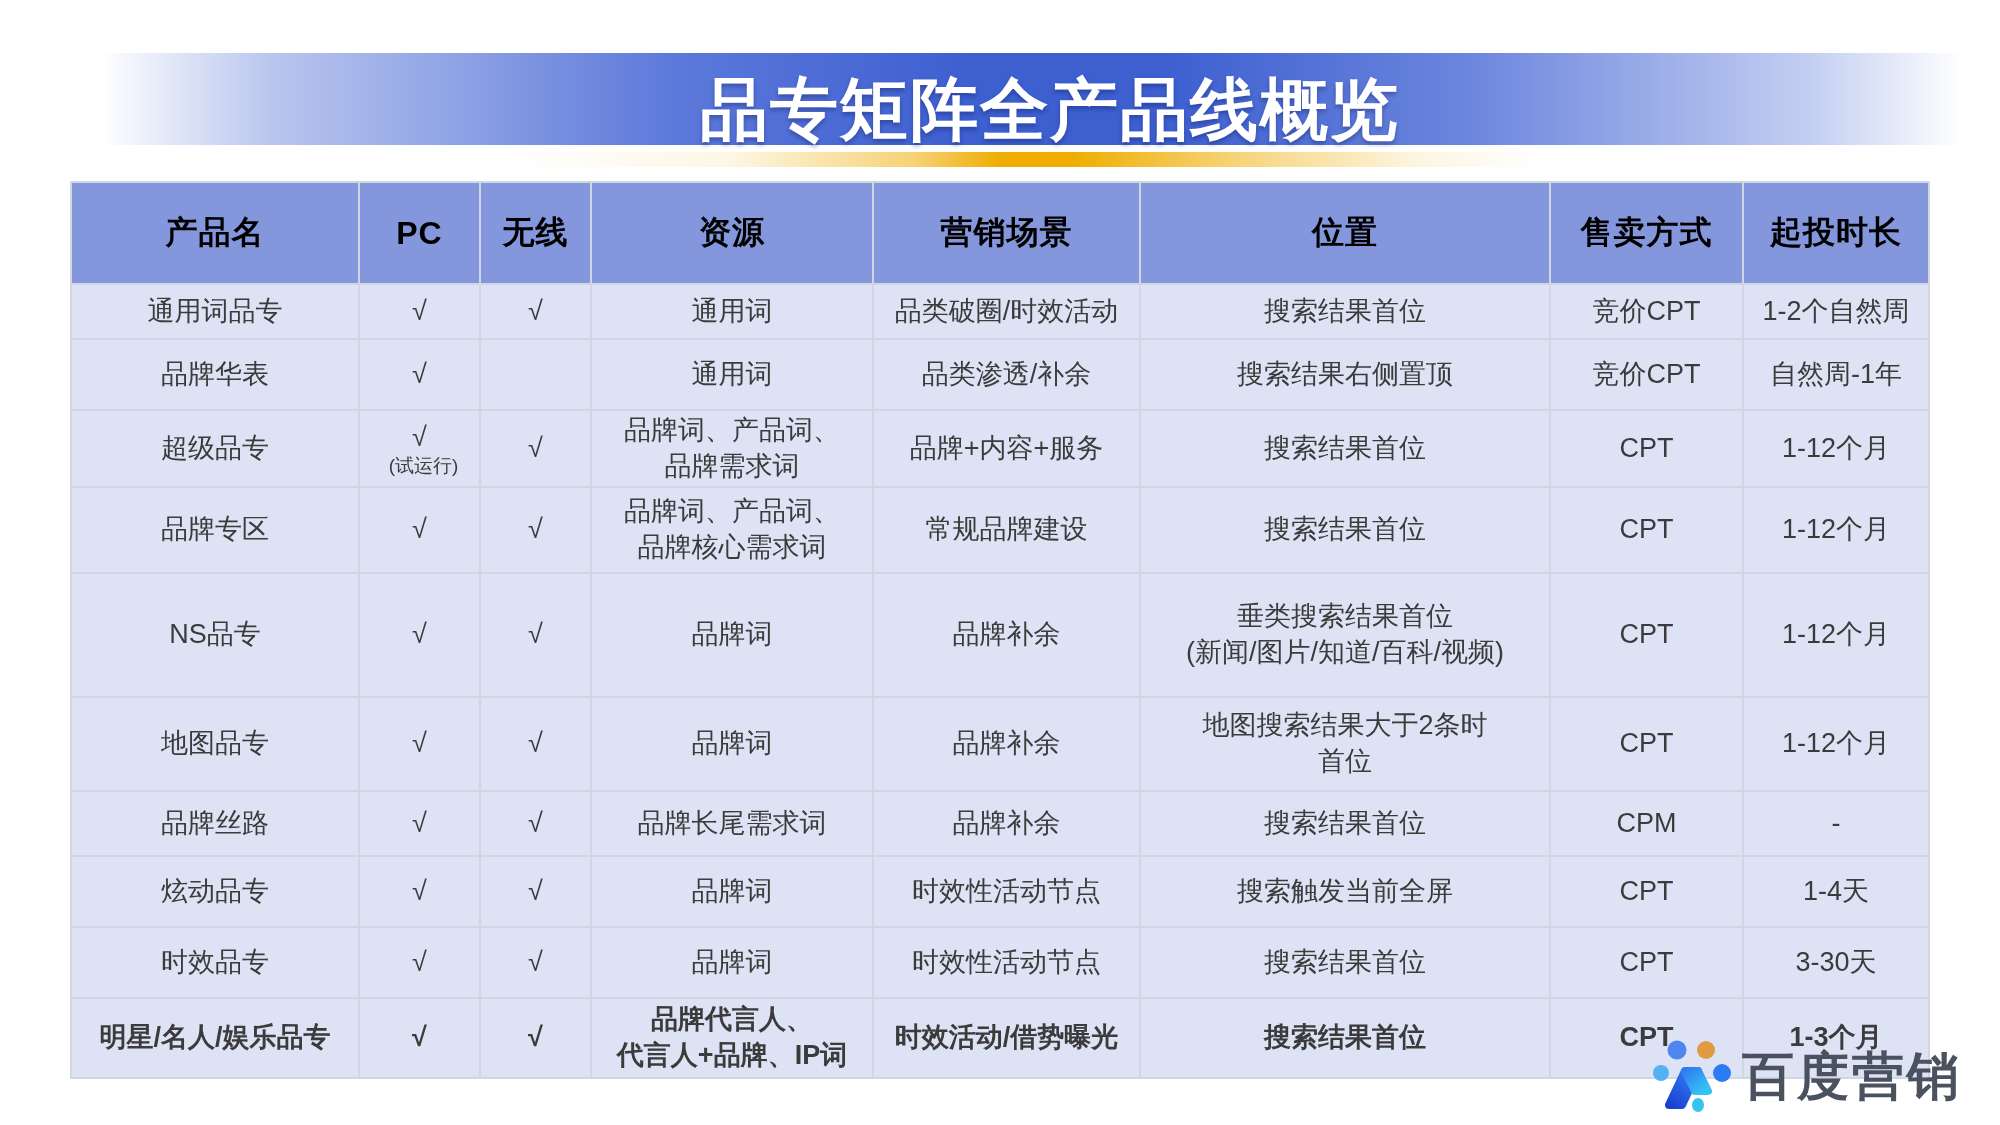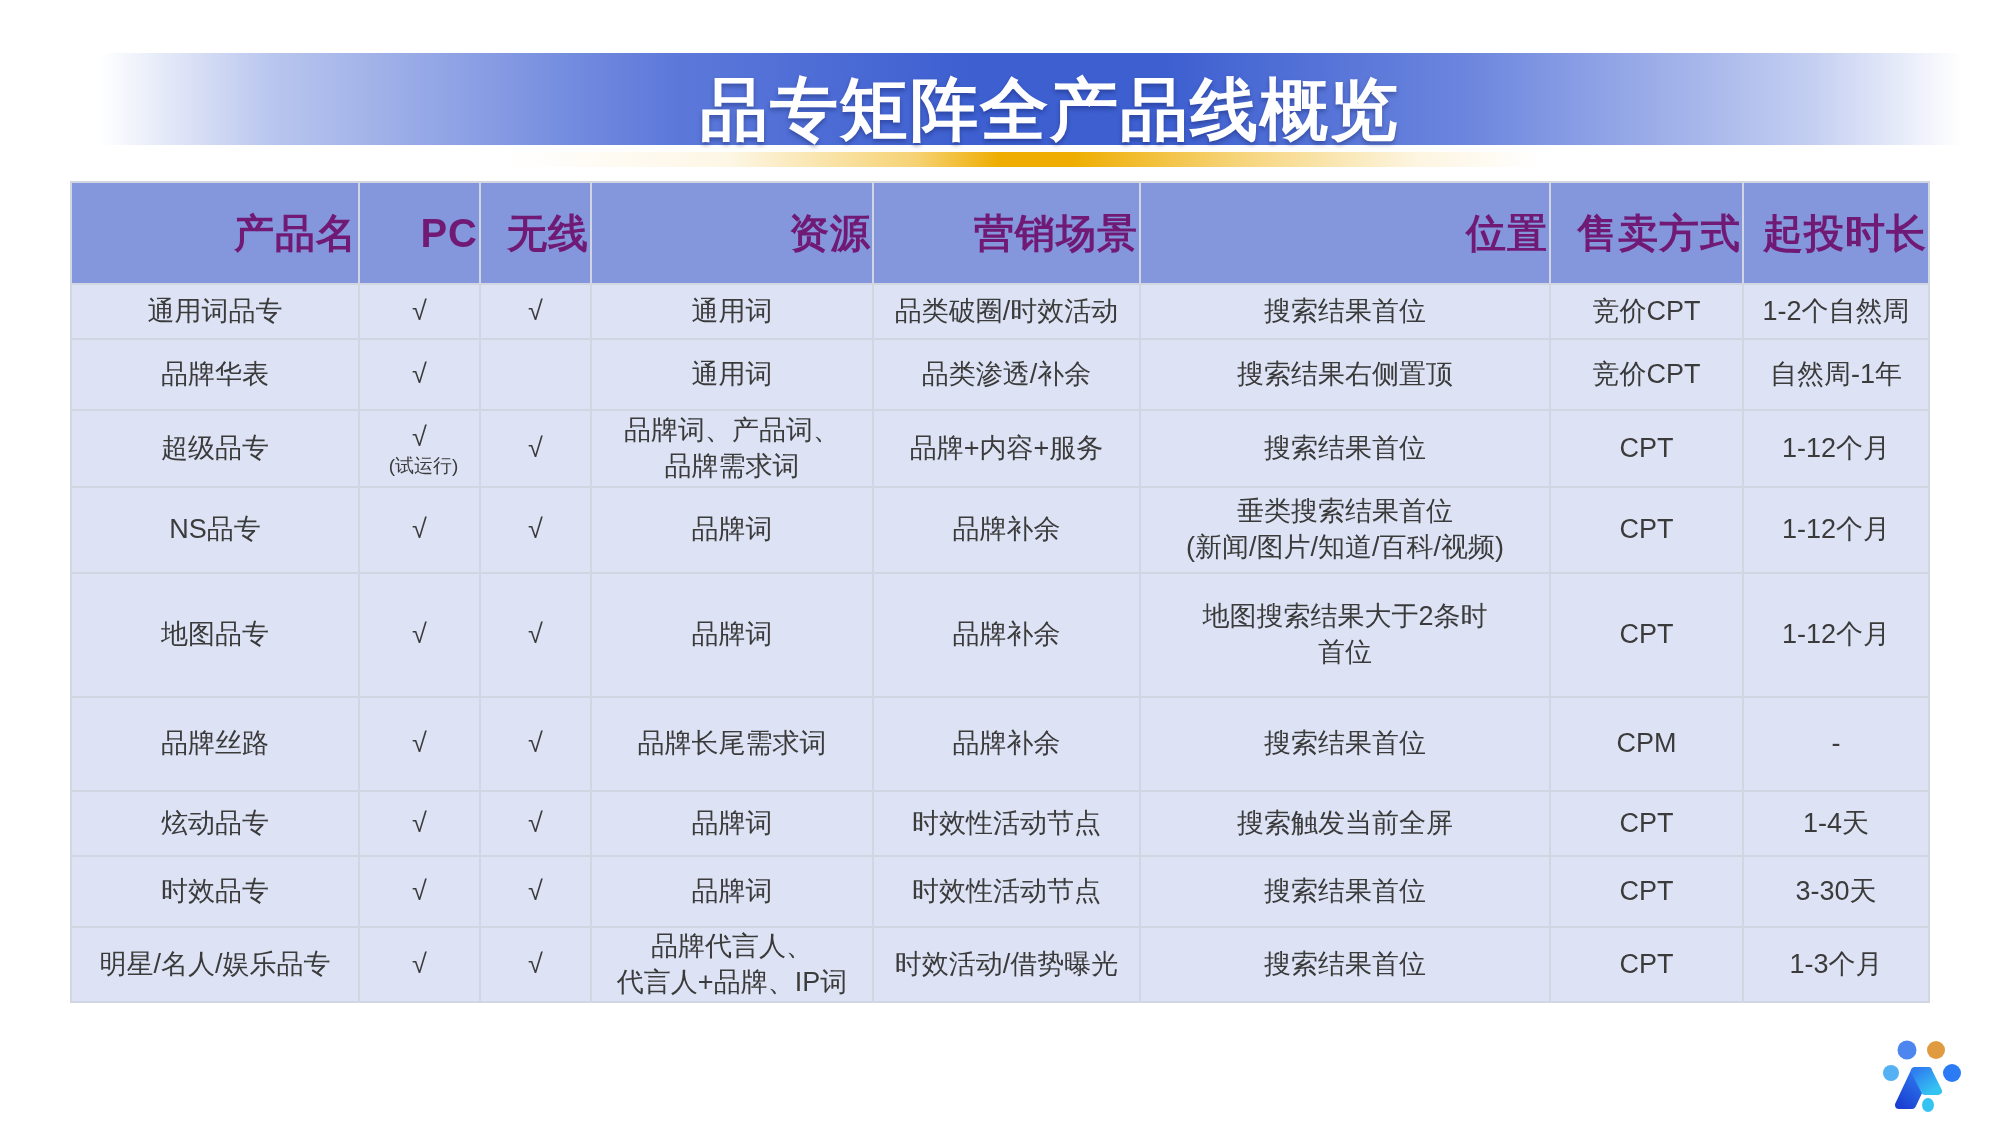"产品名" table.matrix th { color: #701a75 -> #000000; font-size: 40px -> 32px; text-align: right -> none }
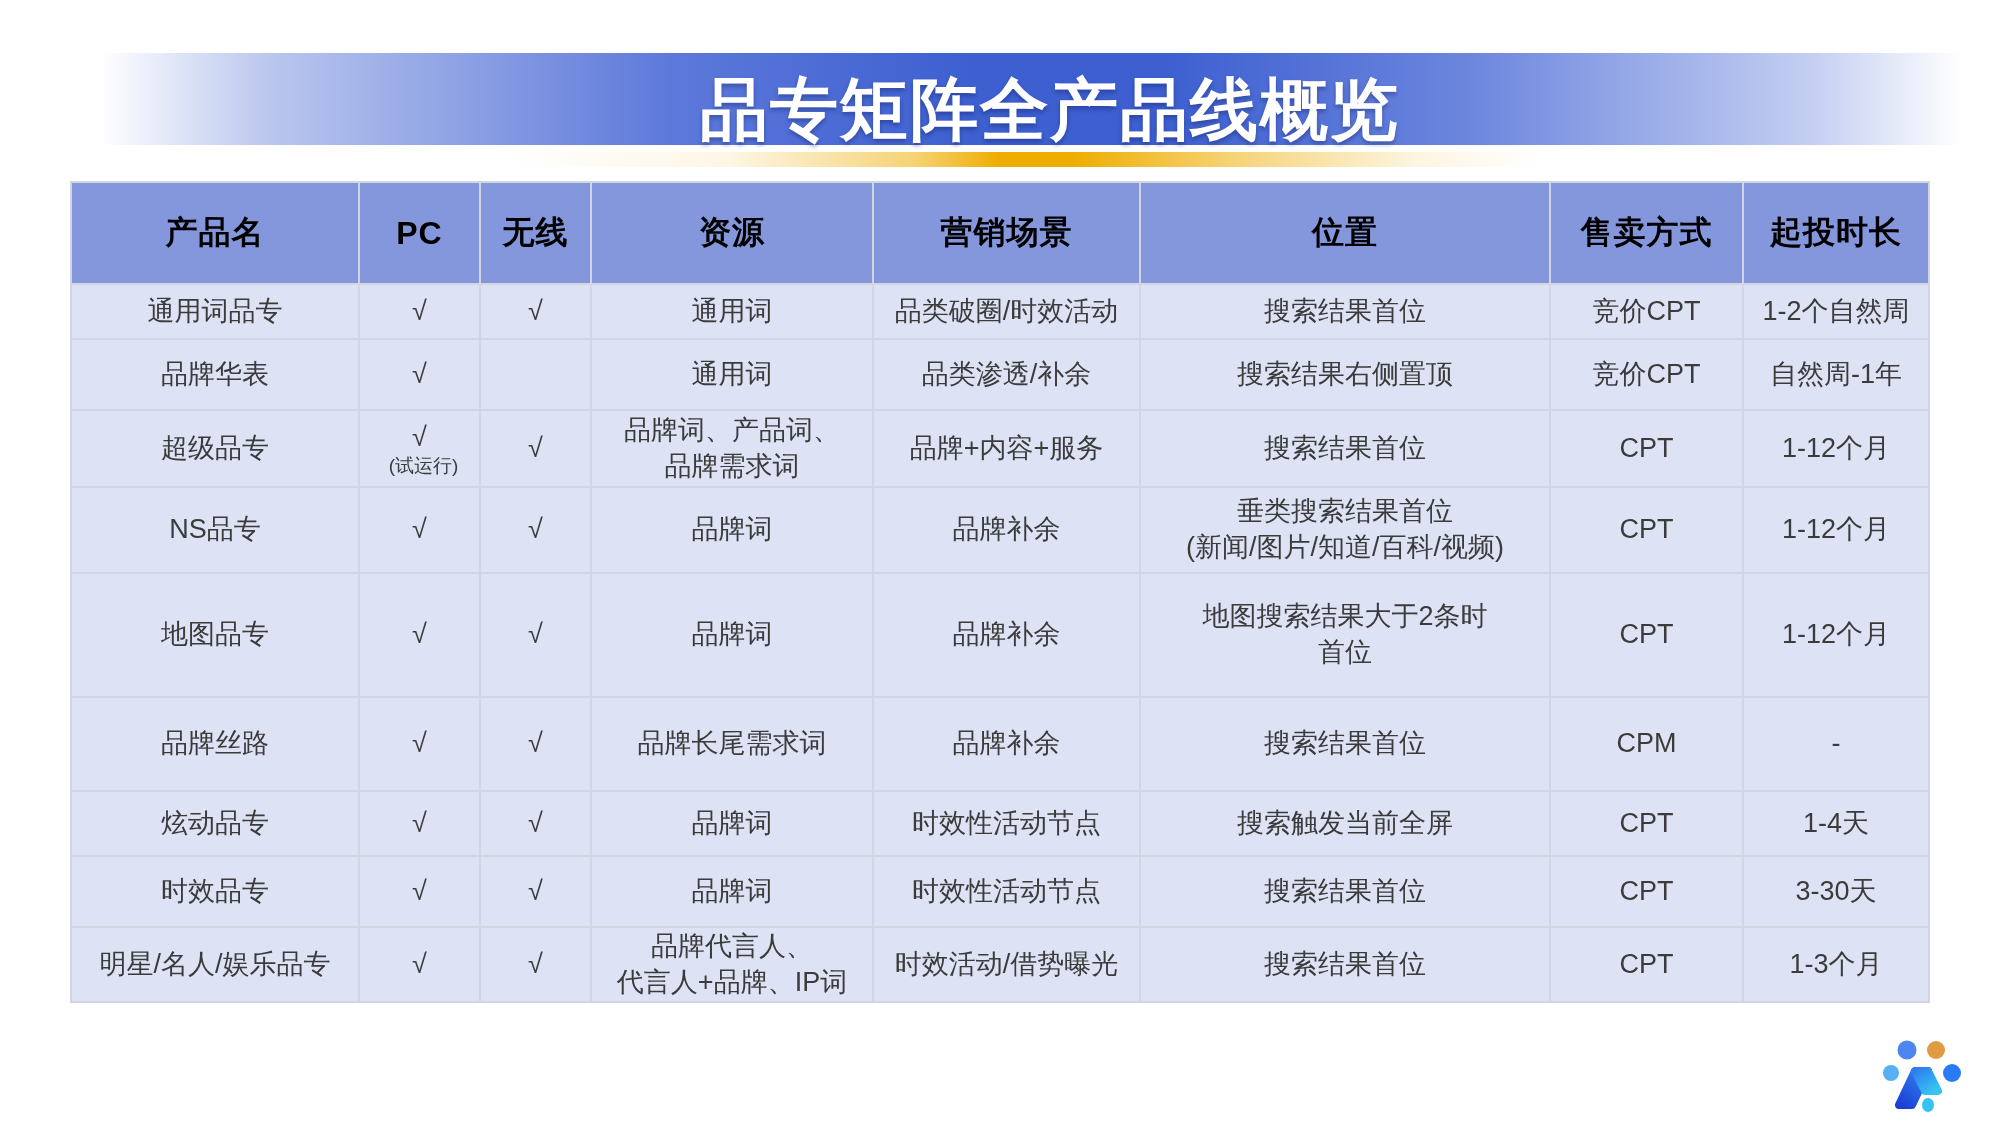"品牌专区" tr { html: none -> <tr> <td>品牌专区</td> <td>√</td> <td>√</td> <td>品牌词、产品词、 品牌核心需求词</td> <td>常规品牌建设</td> <td>搜索结果首位</td> <td>CPT</td> <td>1-12个月</td> </tr> }
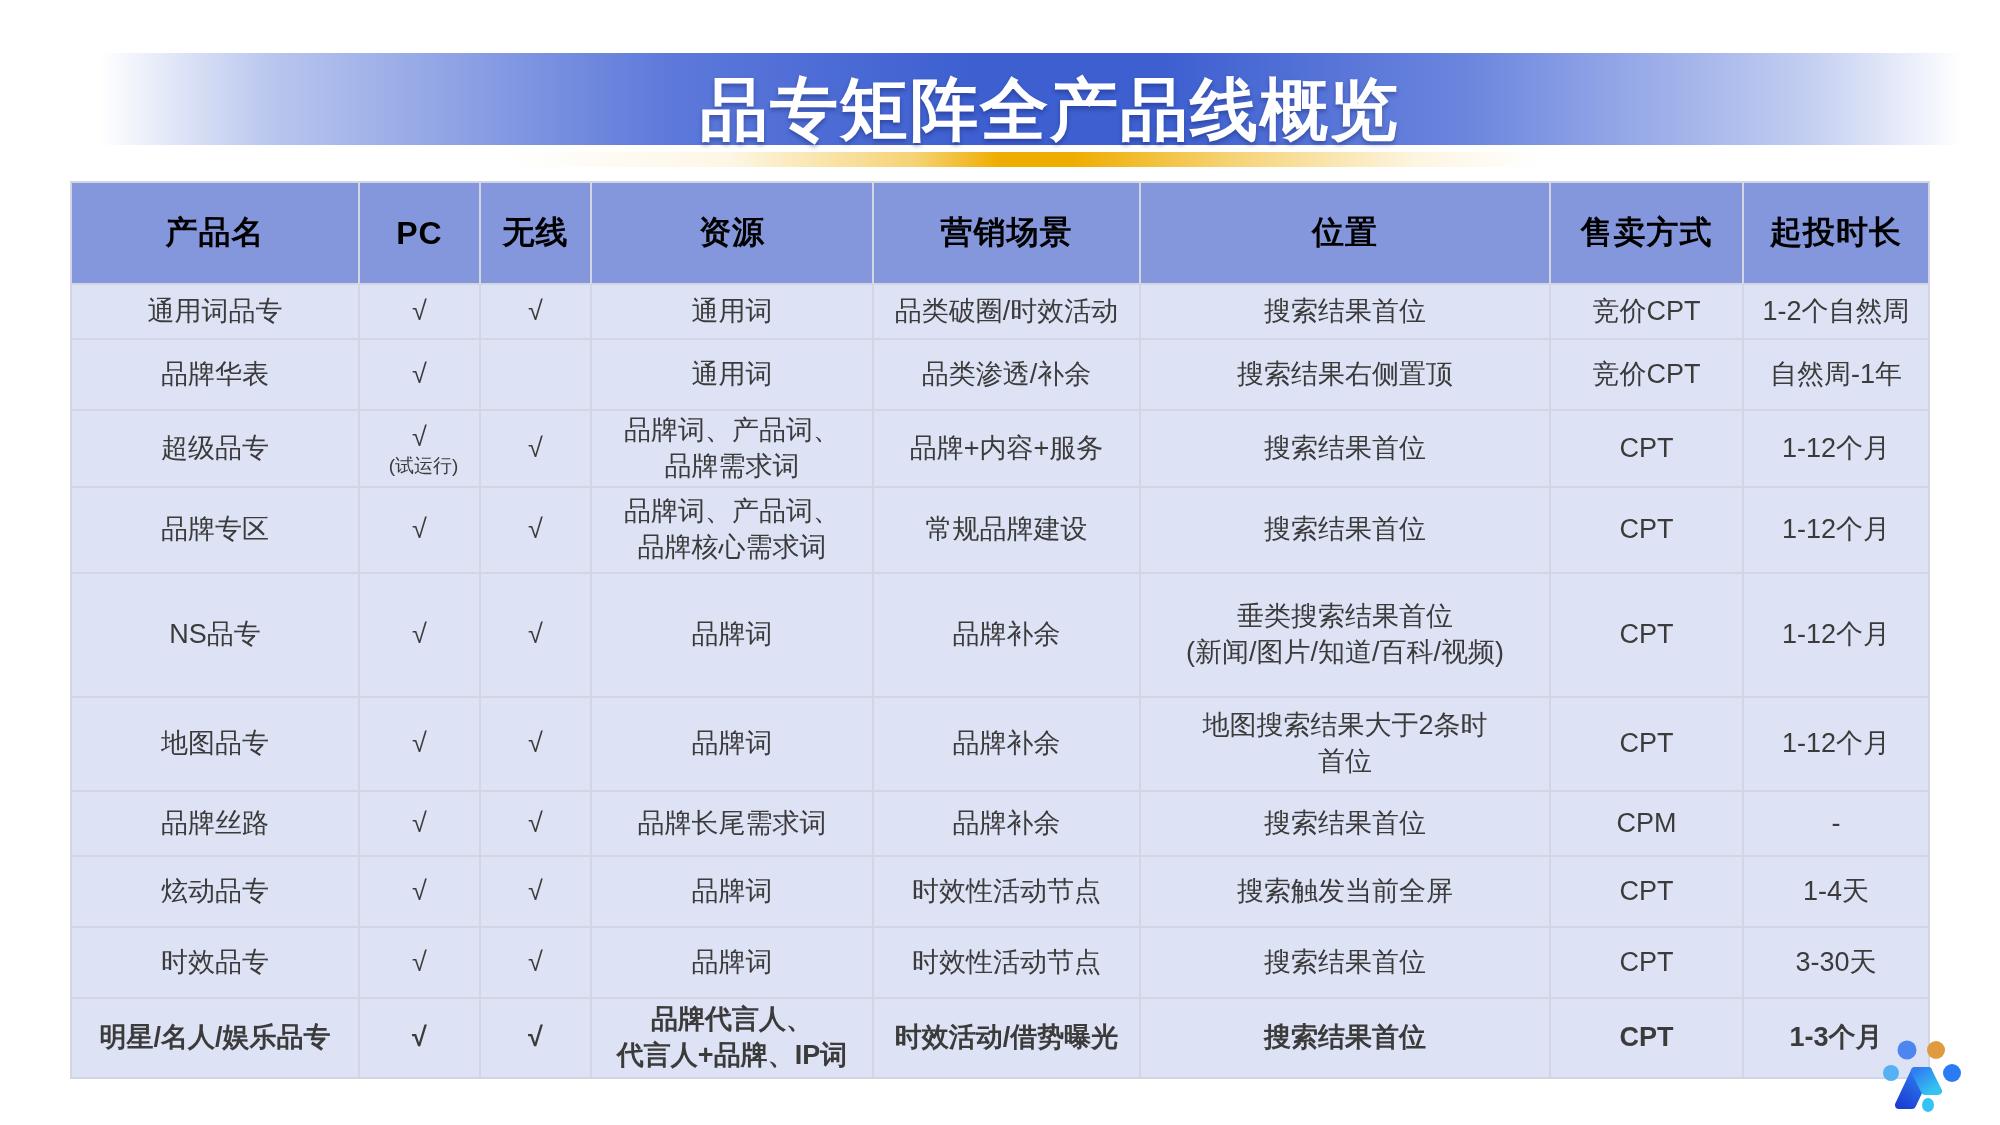"百度营销" span.logo-text { html: none -> <span>百度营销</span> }
